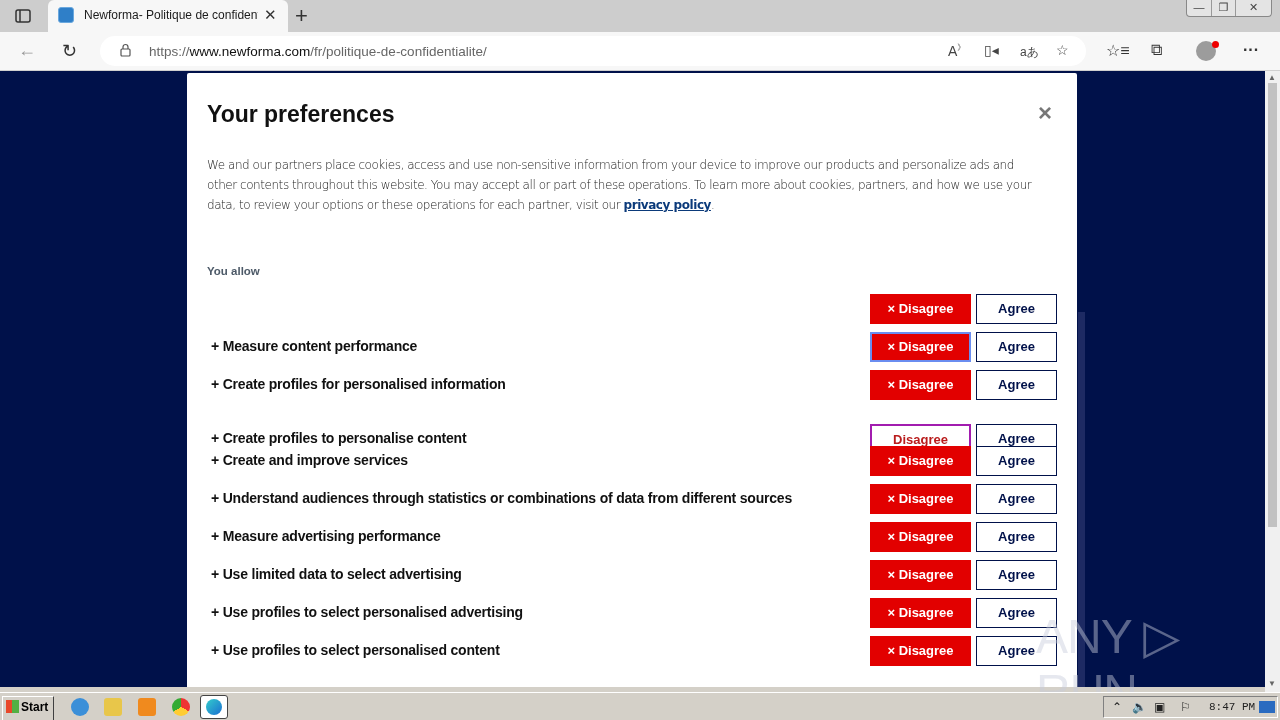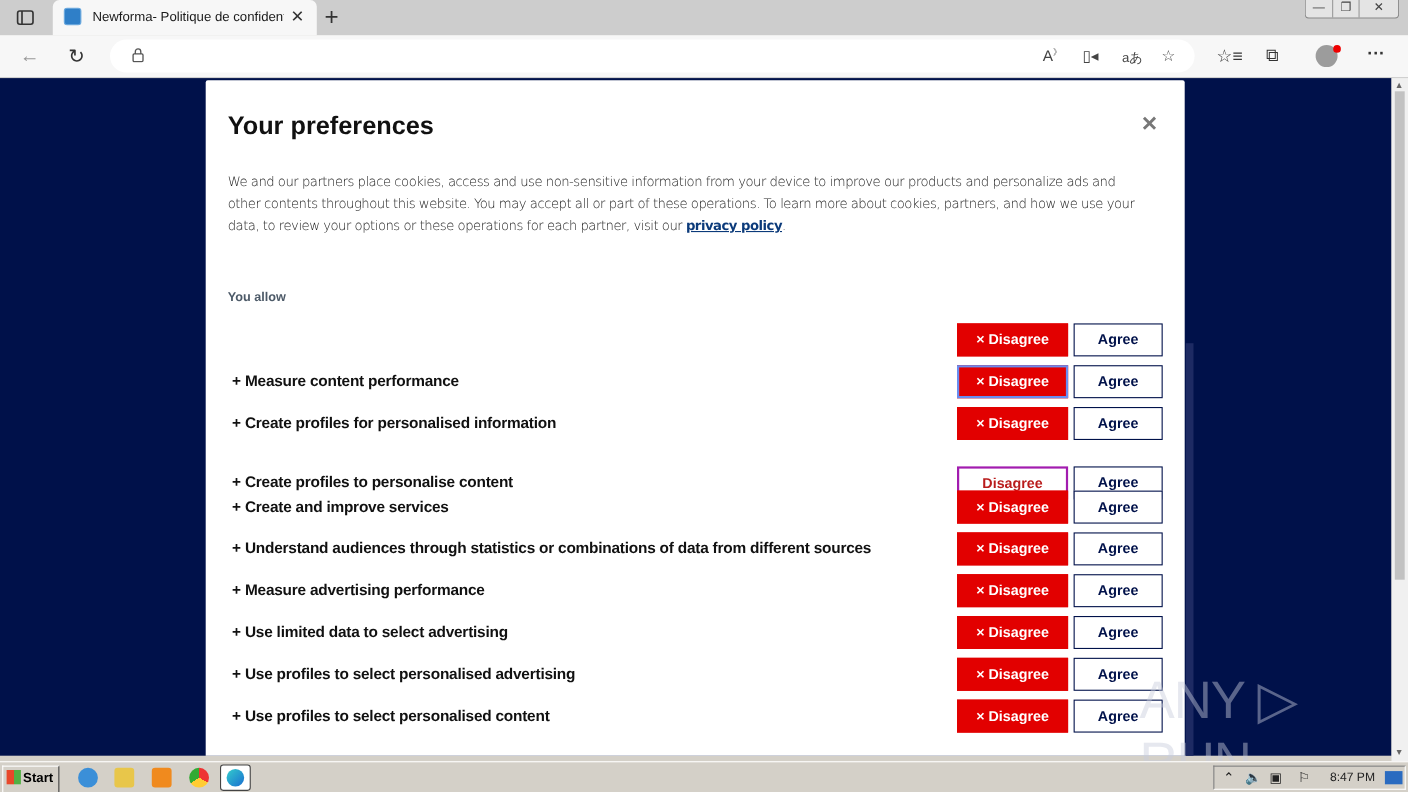"https://www.newforma.com/fr/politique-de" span.txt { html: none -> <span><span>https://</span><b>www.newforma.com</b><span>/fr/politique-de-confidentialite/</span></span> }
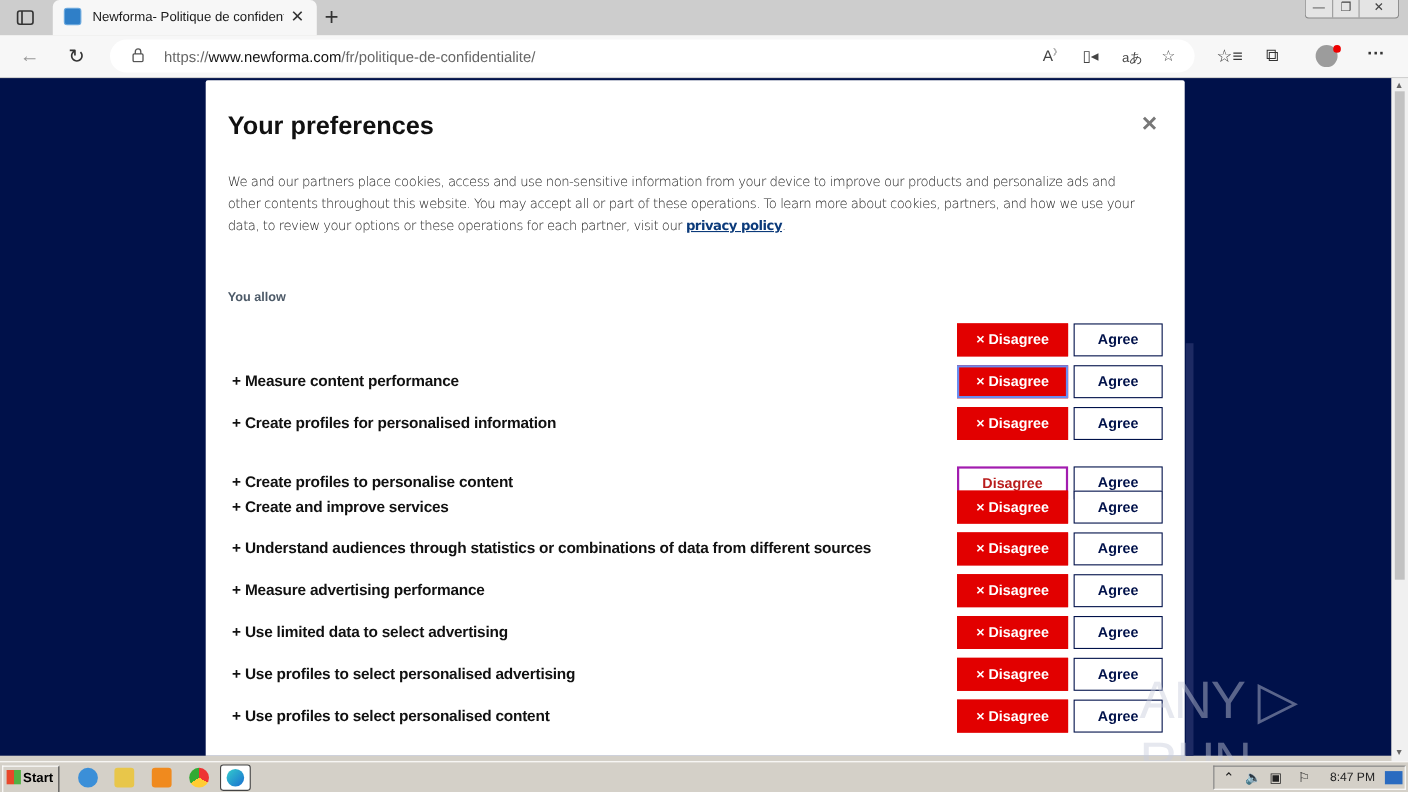"8:47 PM" .tray .clock { font-family: none -> Liberation Mono, monospace }
